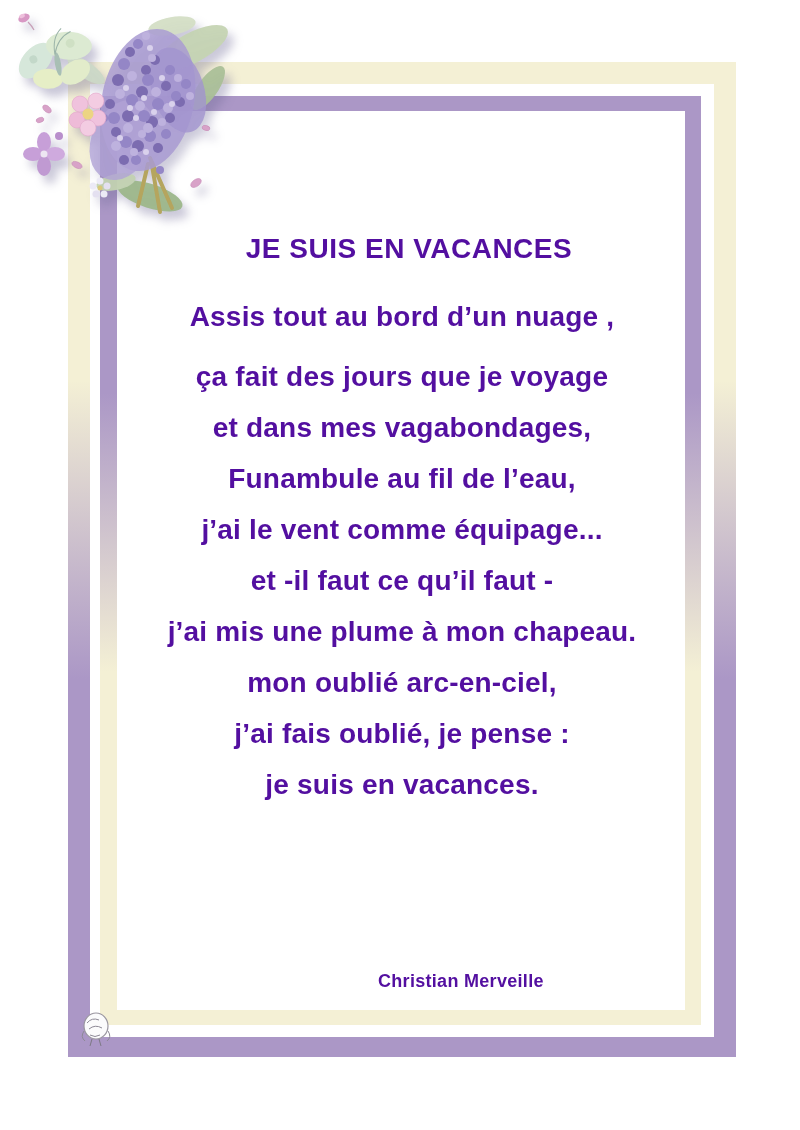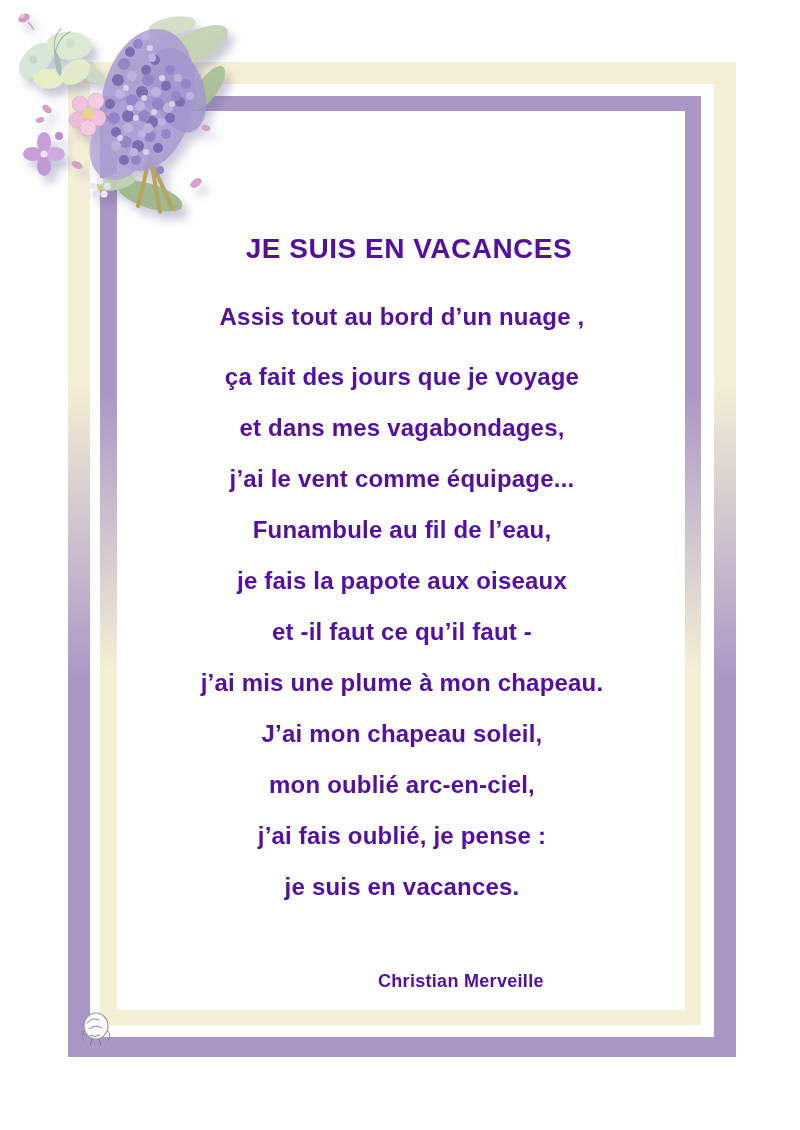"Assis tout au bord d’un" .poem-lines { font-size: 24px -> 28px }
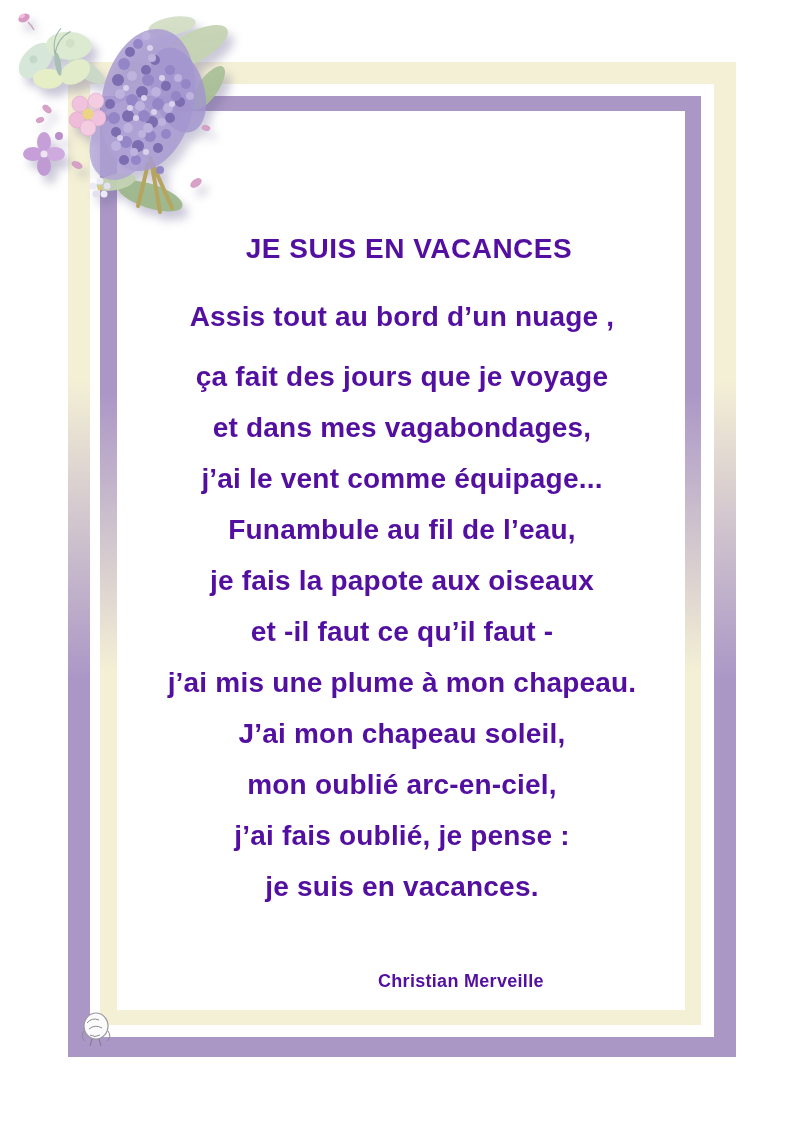"j’ai le vent comme équipage..." p { order: before "Funambule au fil de l’eau," -> after "Funambule au fil de l’eau," }
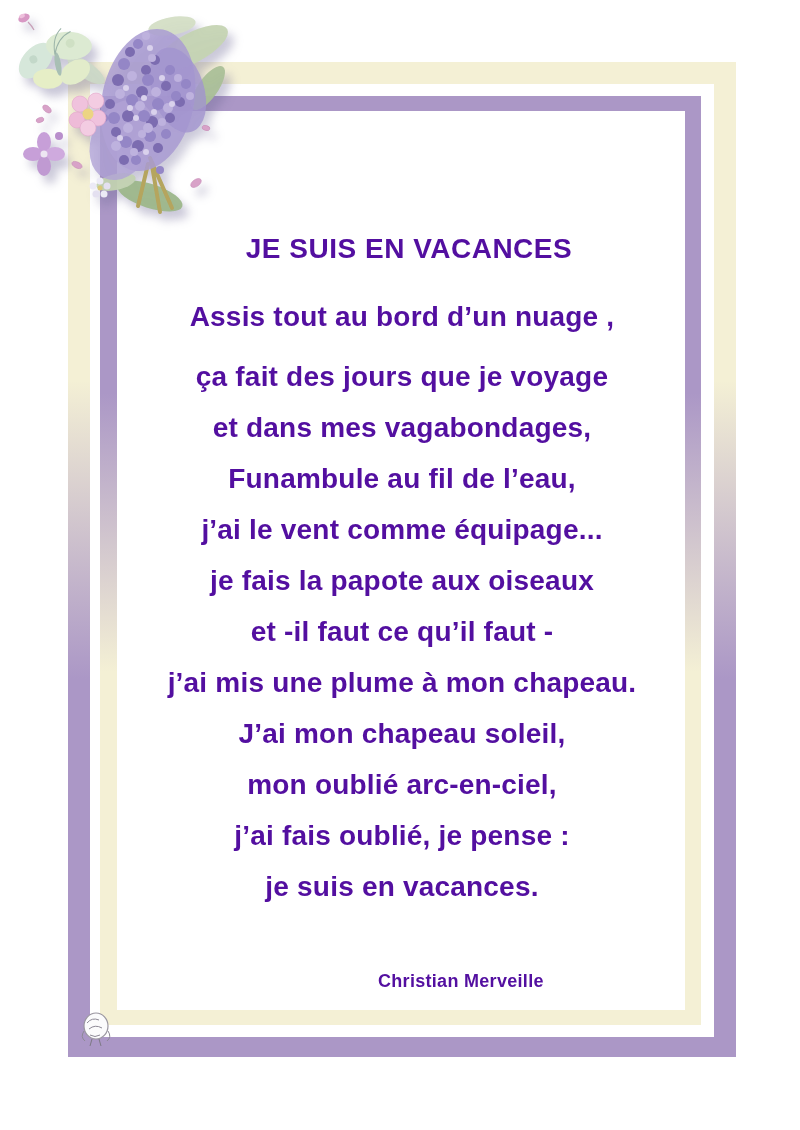"je fais la papote aux" p { html: <p>je fais la papote aux oiseaux</p> -> none }
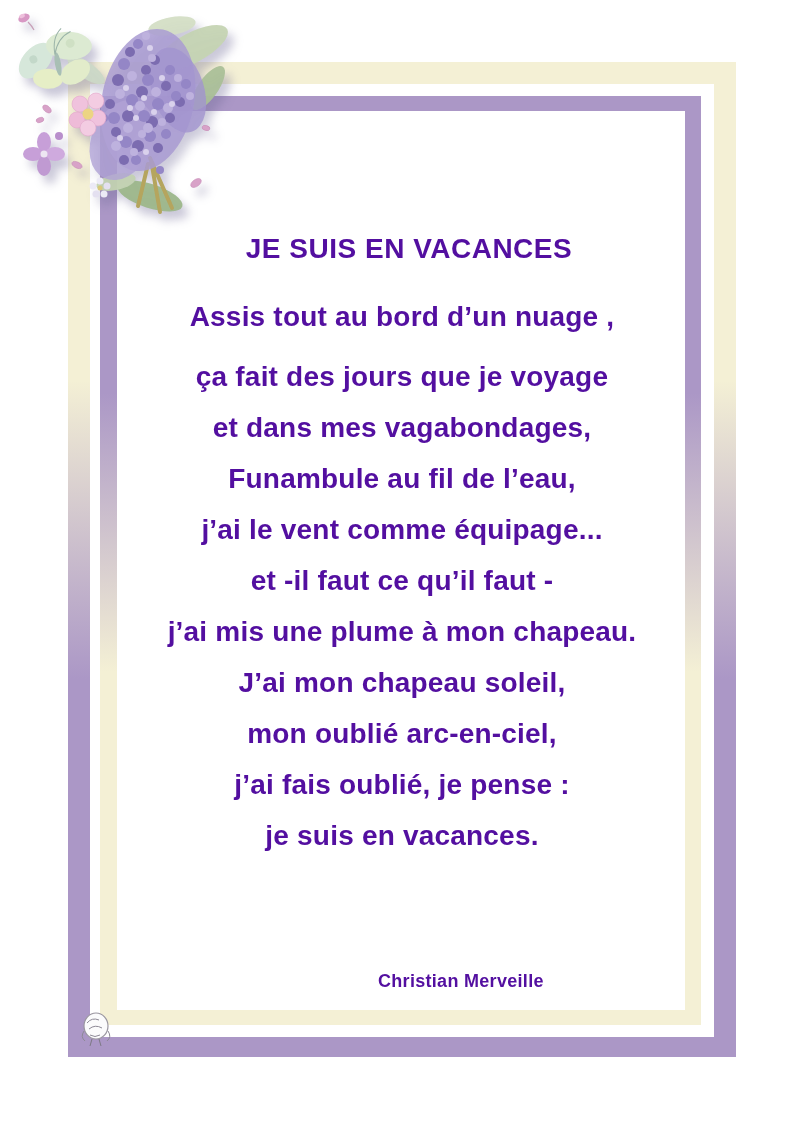"J’ai mon chapeau soleil," p { html: <p>J’ai mon chapeau soleil,</p> -> none }
